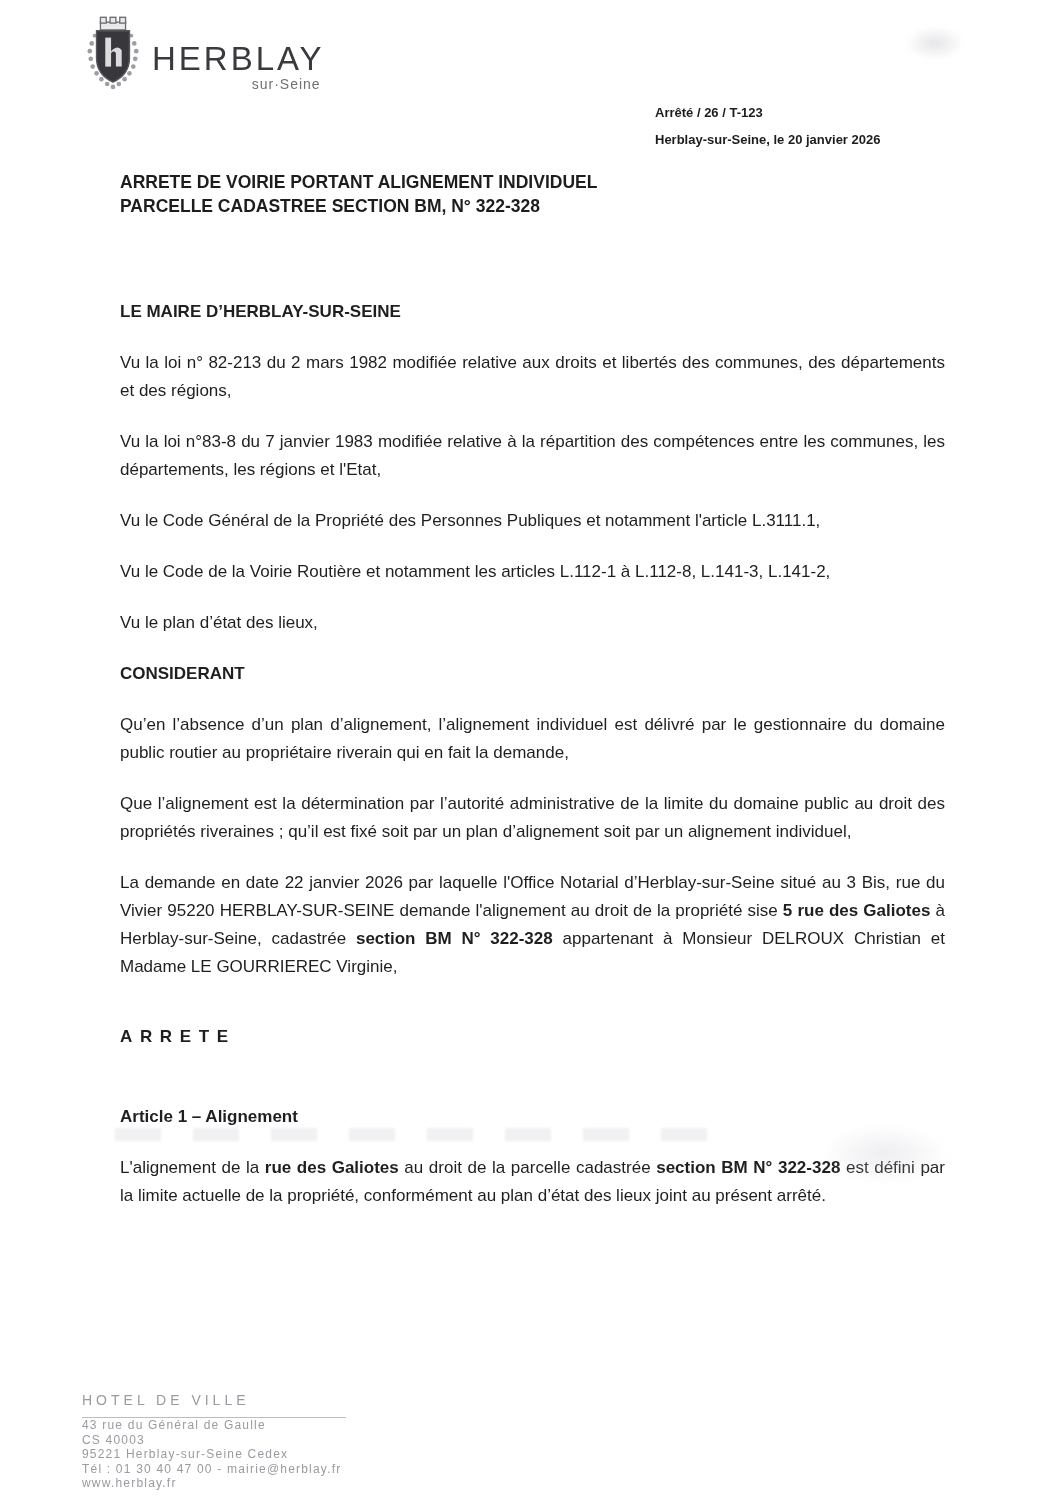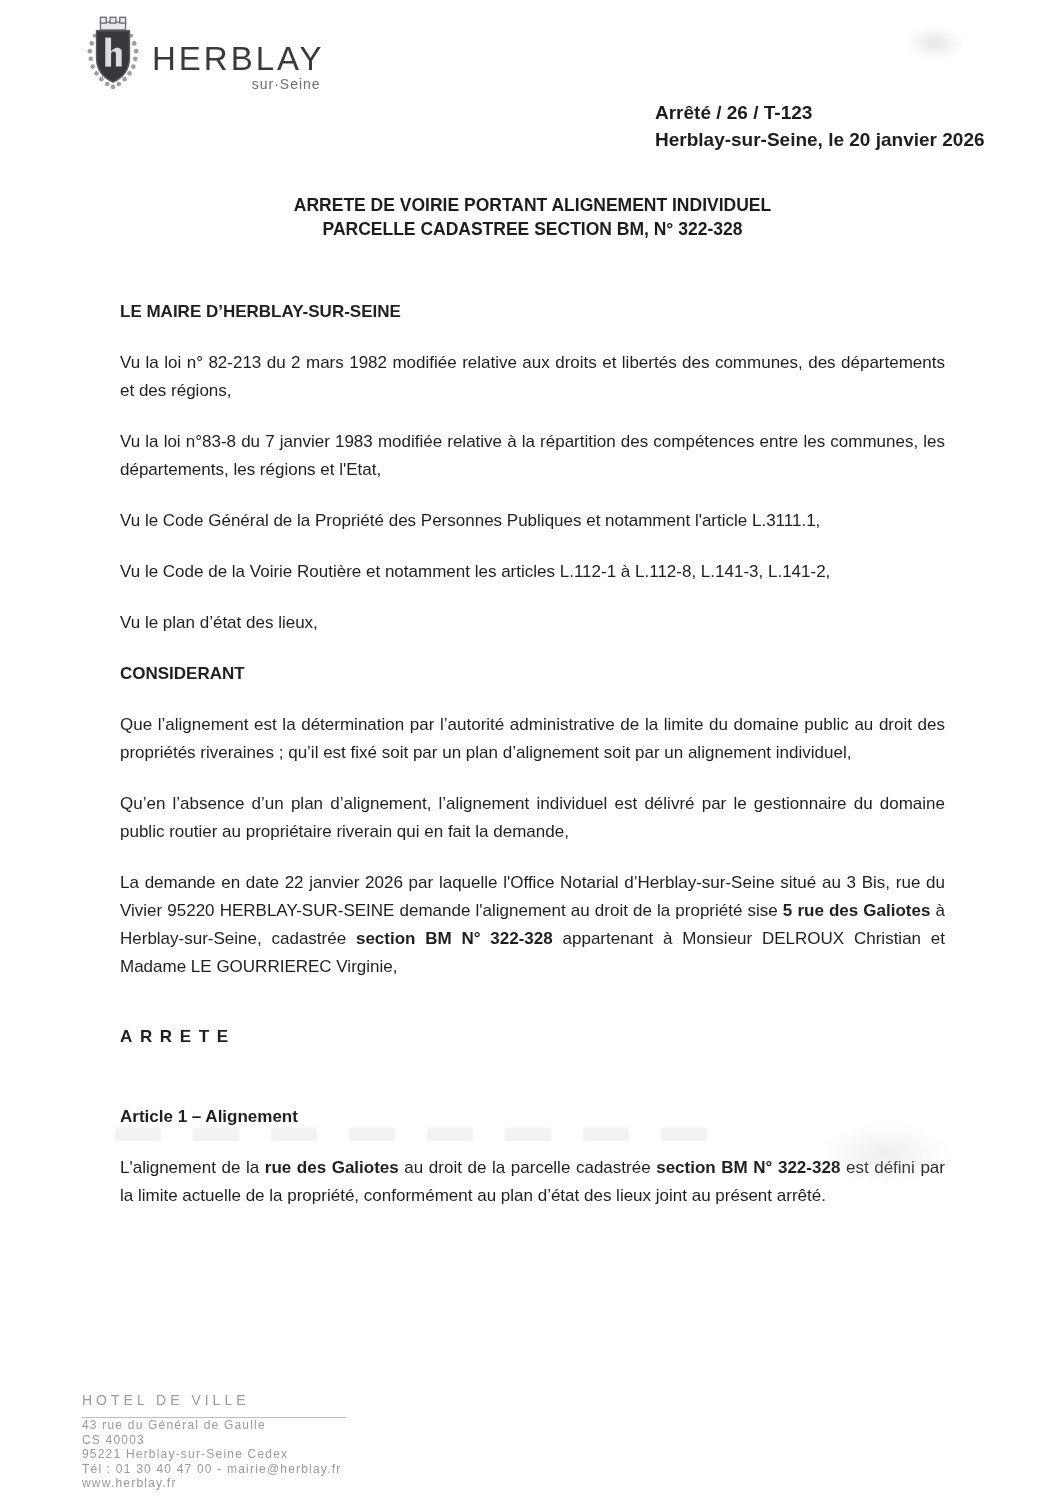"Arrêté / 26 / T-123" .ref { font-size: 19px -> 13px }
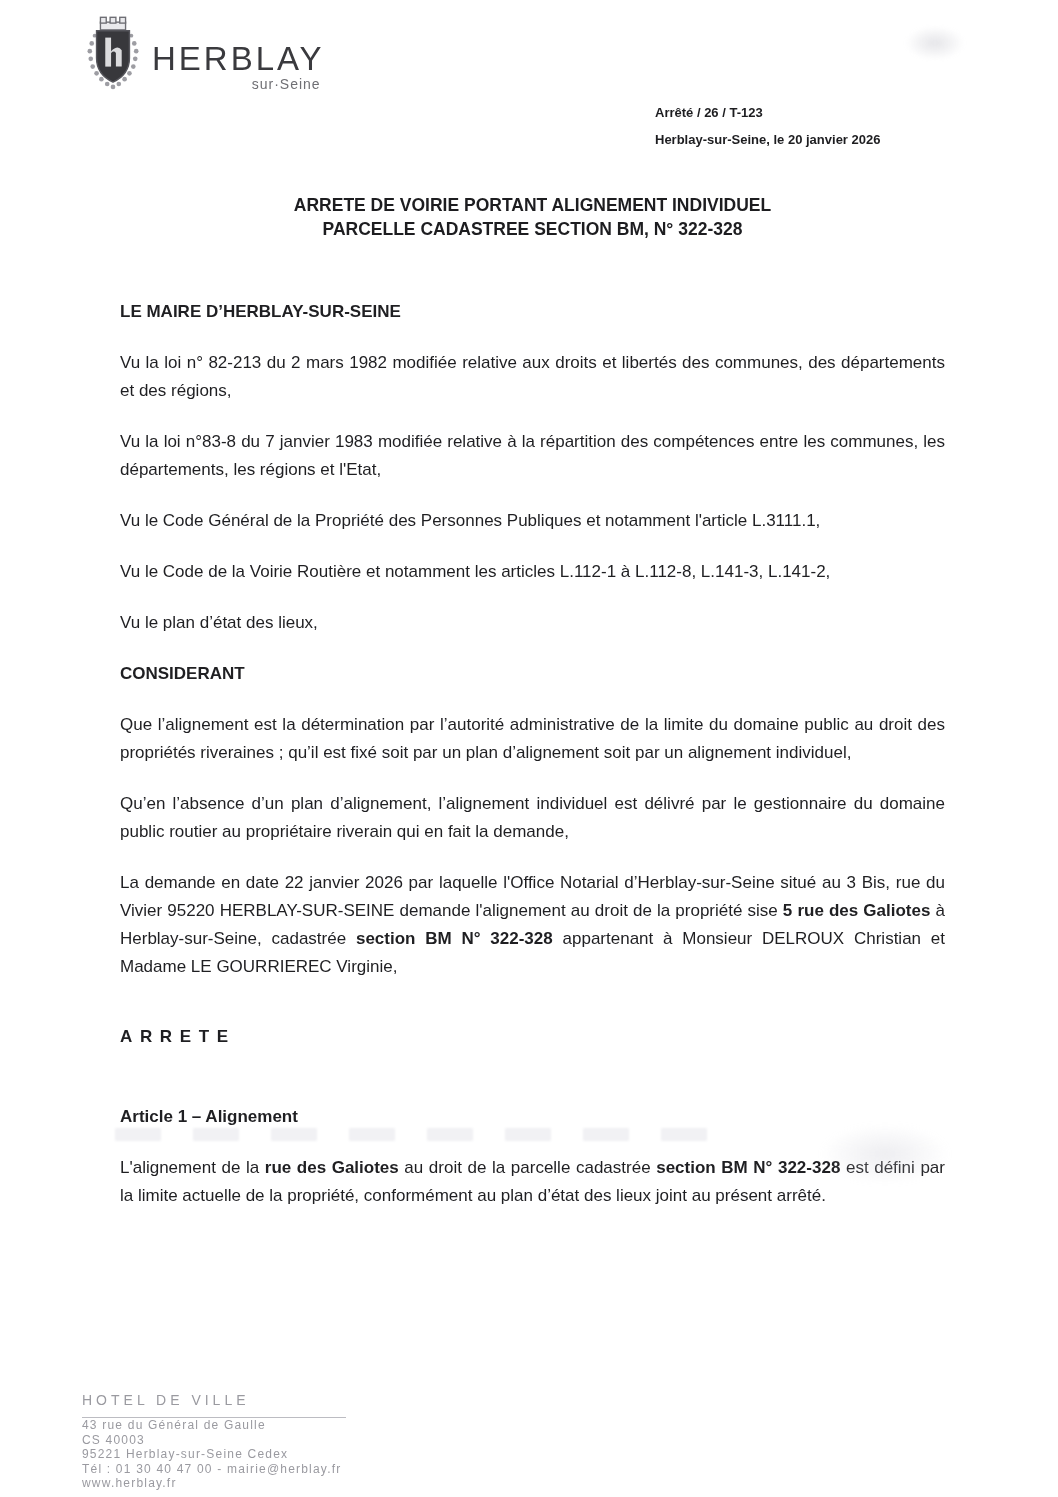"ARRETE DE VOIRIE PORTANT ALIGNEMENT" .title { text-align: center -> left; top: 193px -> 170px }
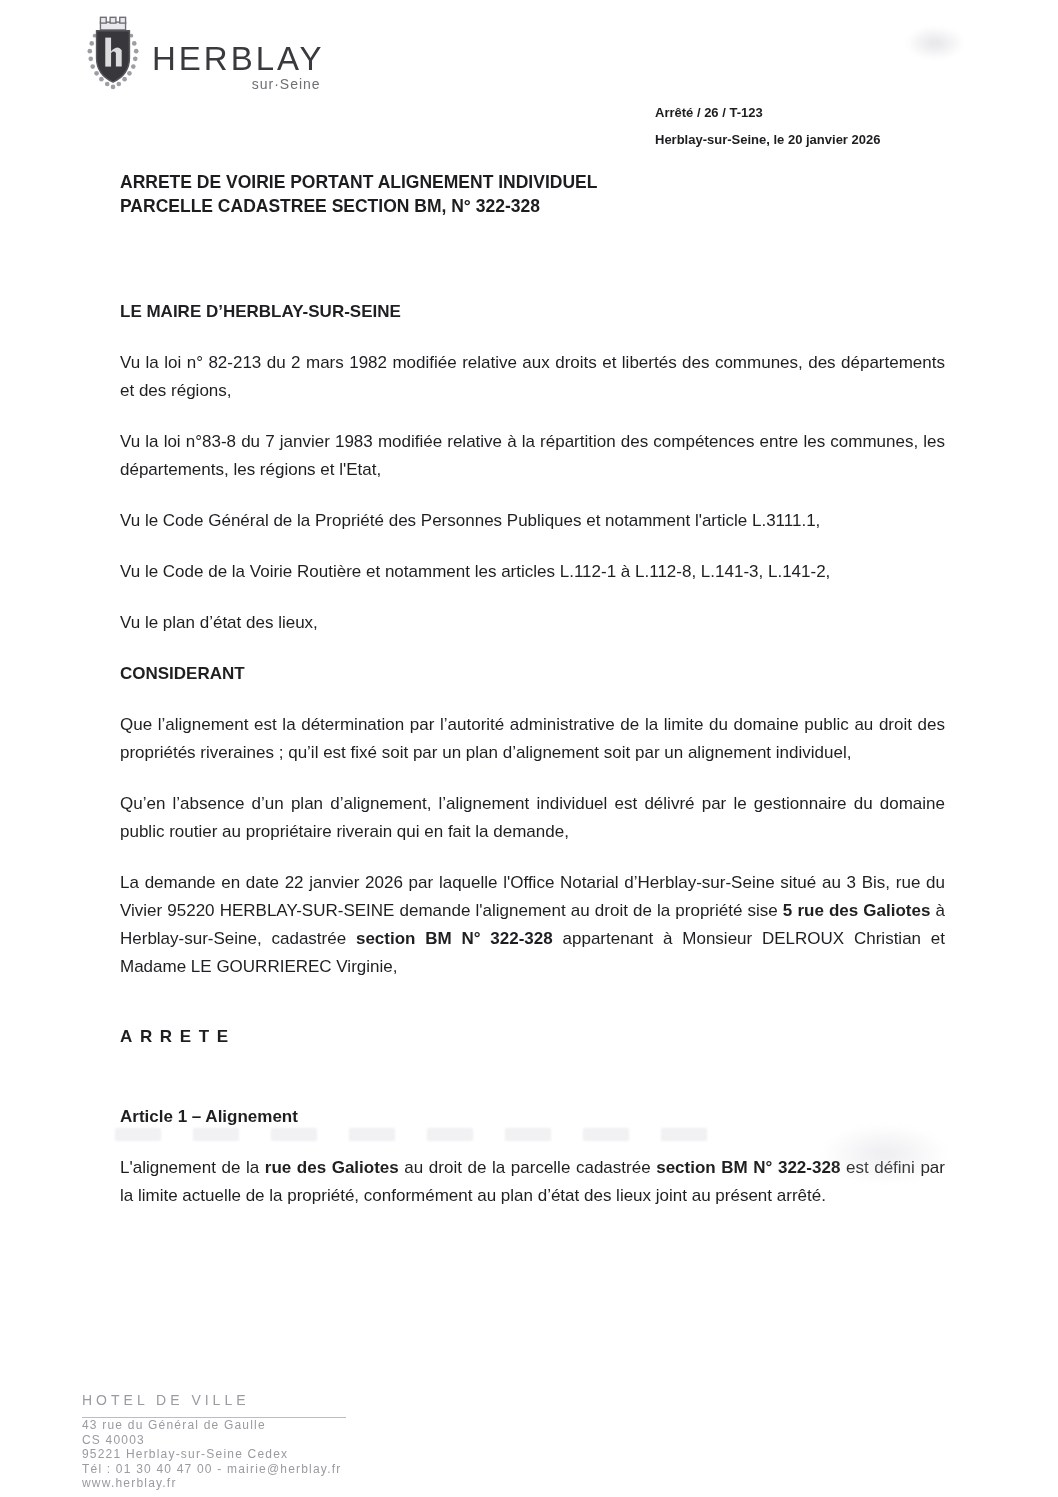"Que l’alignement est la détermination" p { order: before "Qu’en l’absence d’un plan d’alignement," -> after "Qu’en l’absence d’un plan d’alignement," }
